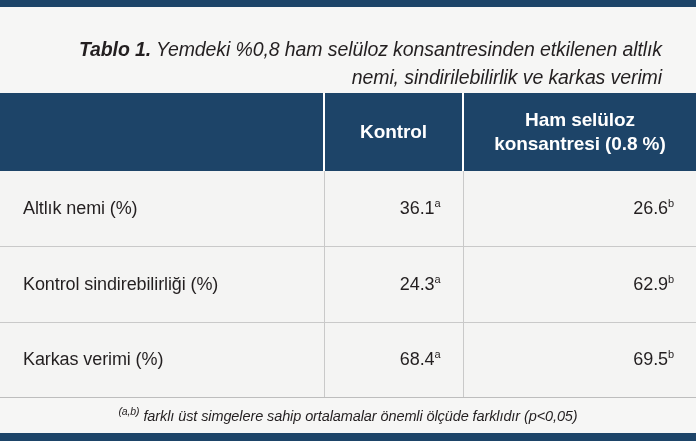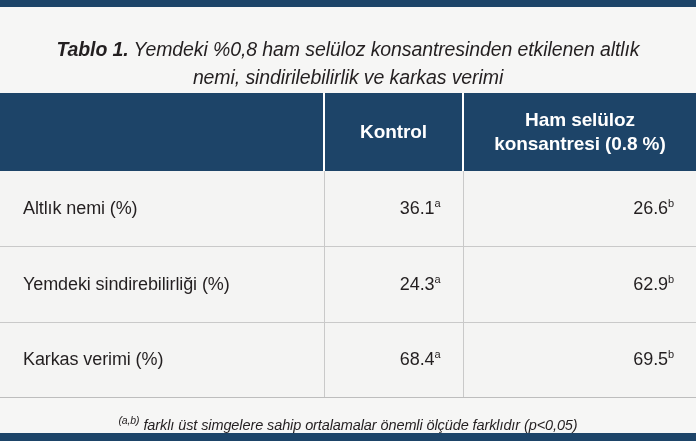"Tablo 1. Yemdeki %0,8 ham" .caption-text { text-align: center -> right }
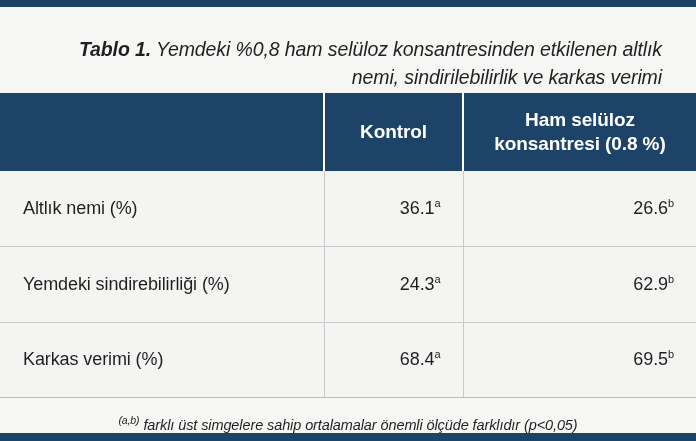"Yemdeki sindirebilirliği (%)" td.cell-label { text: Yemdeki -> Kontrol }
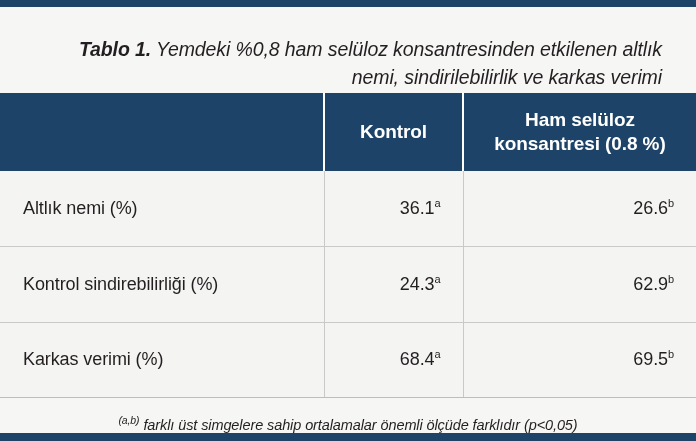"(a,b) farklı üst simgelere sahip" .footnote-area { align-items: flex-end -> center }
